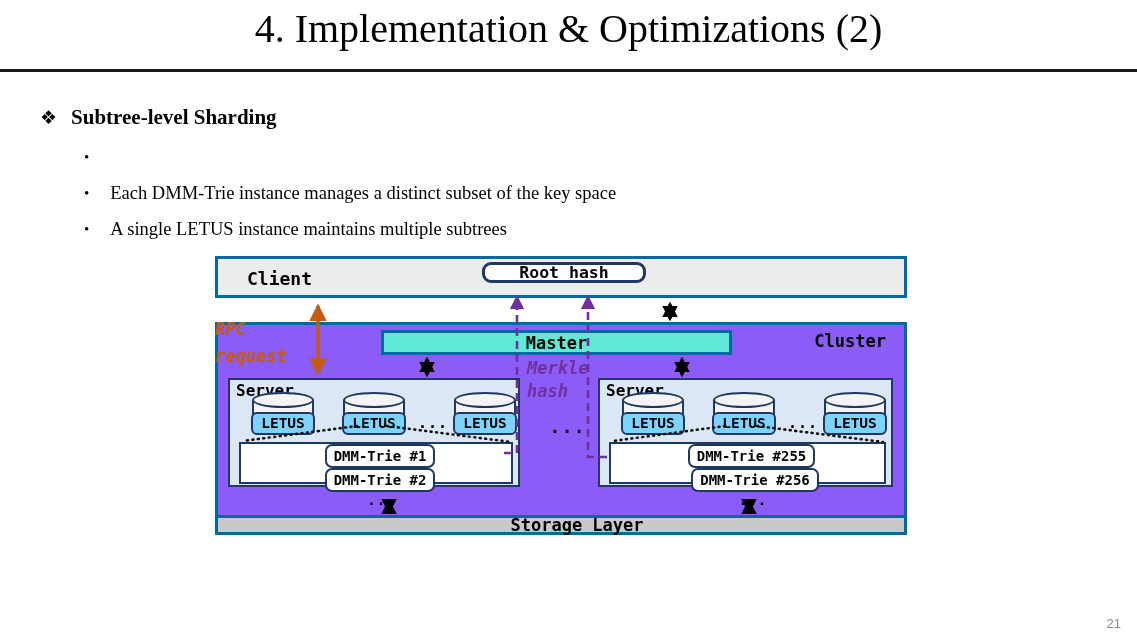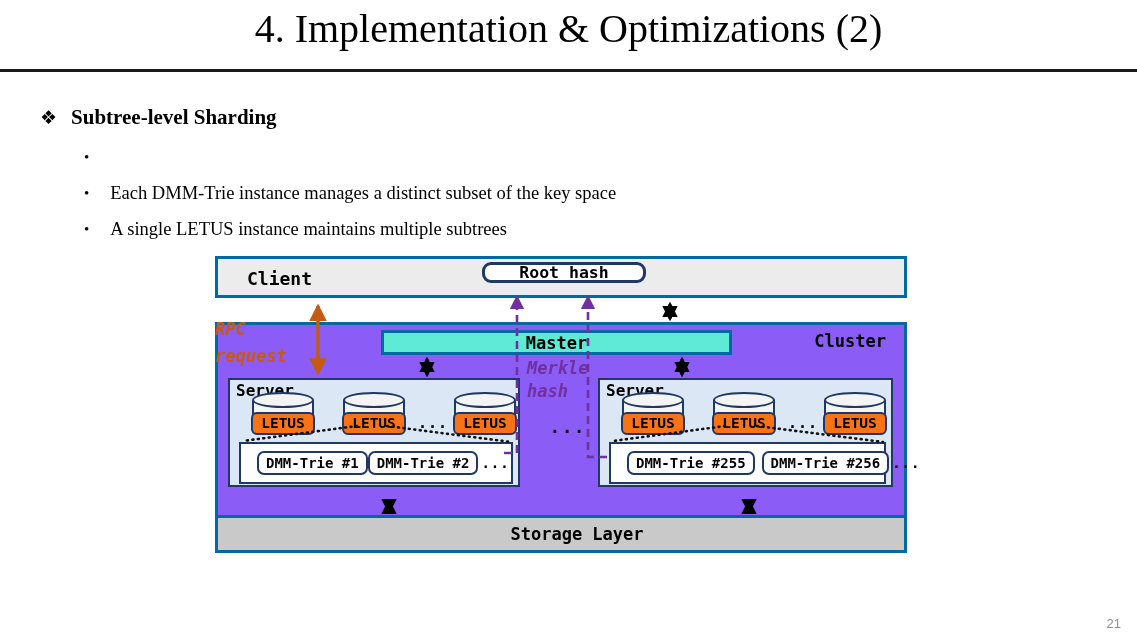"LETUS" .cyl-label { background: #f97316 -> #7dd3fc }
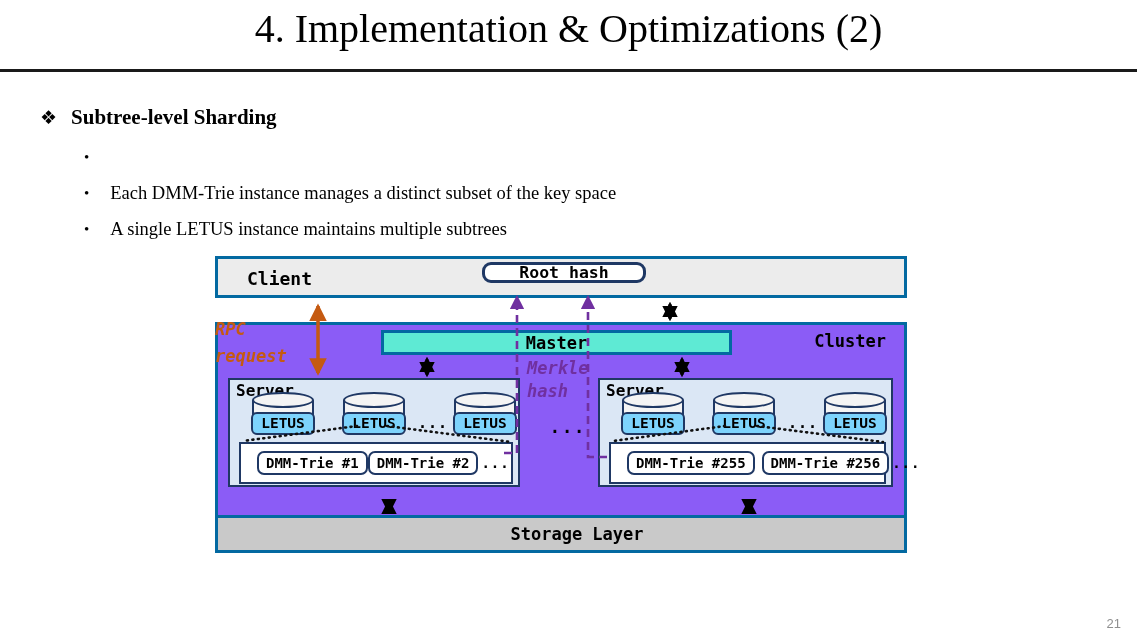"DMM-Trie #1" .trie-strip { flex-direction: none -> column; padding-left: 16px -> 8px }
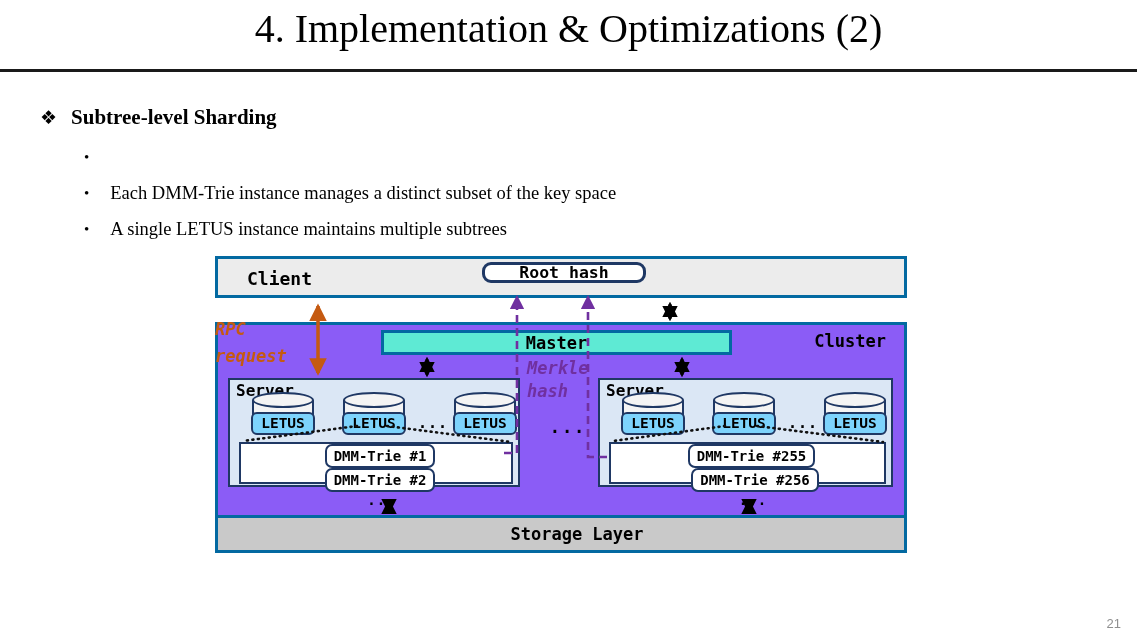"Storage Layer" .storage-box { height: 38px -> 20px }
